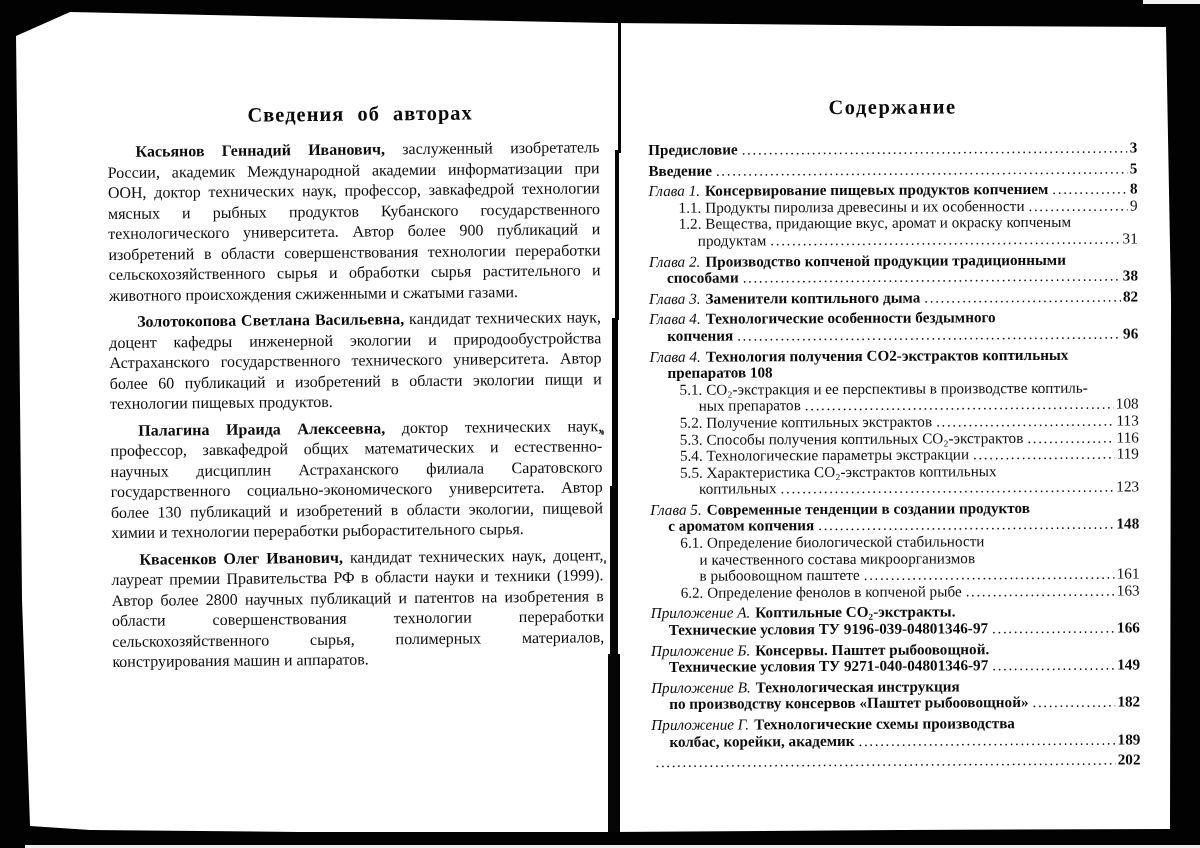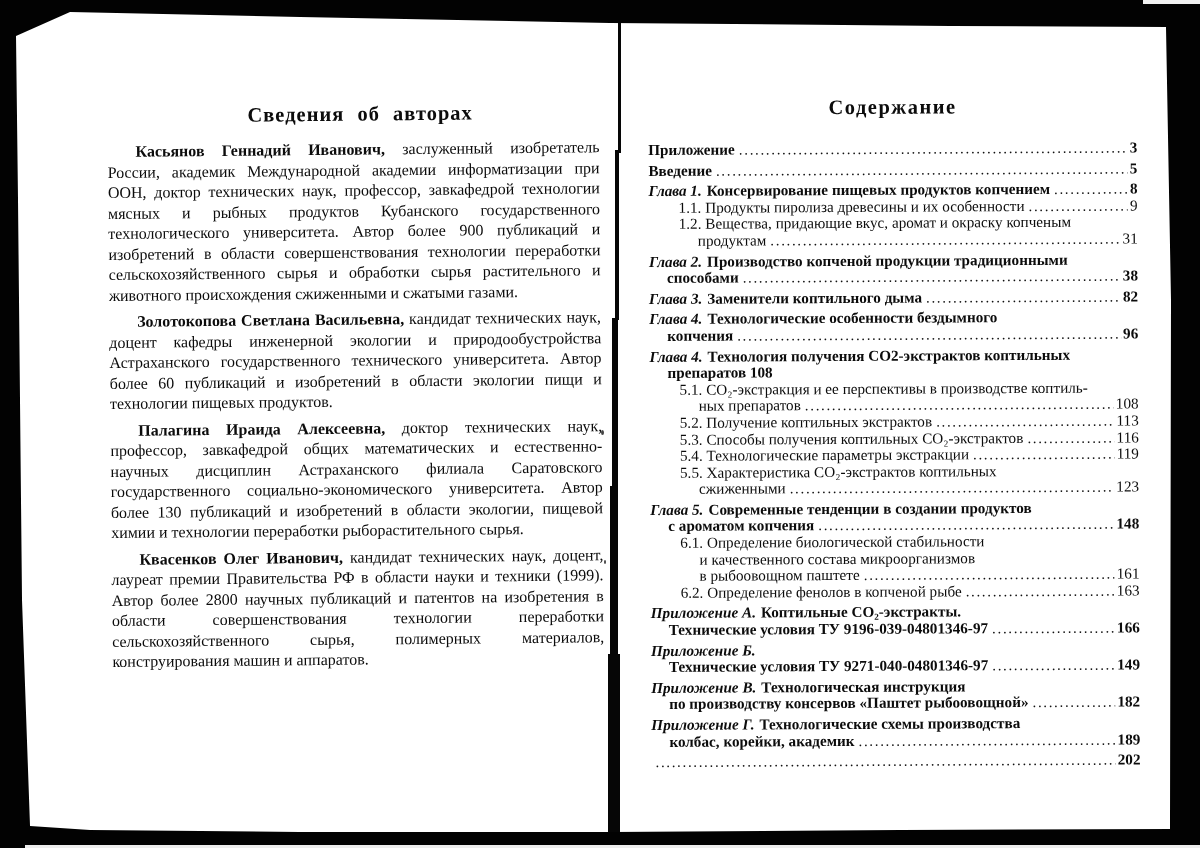"Приложение" span.txt { text: Приложение -> Предисловие }
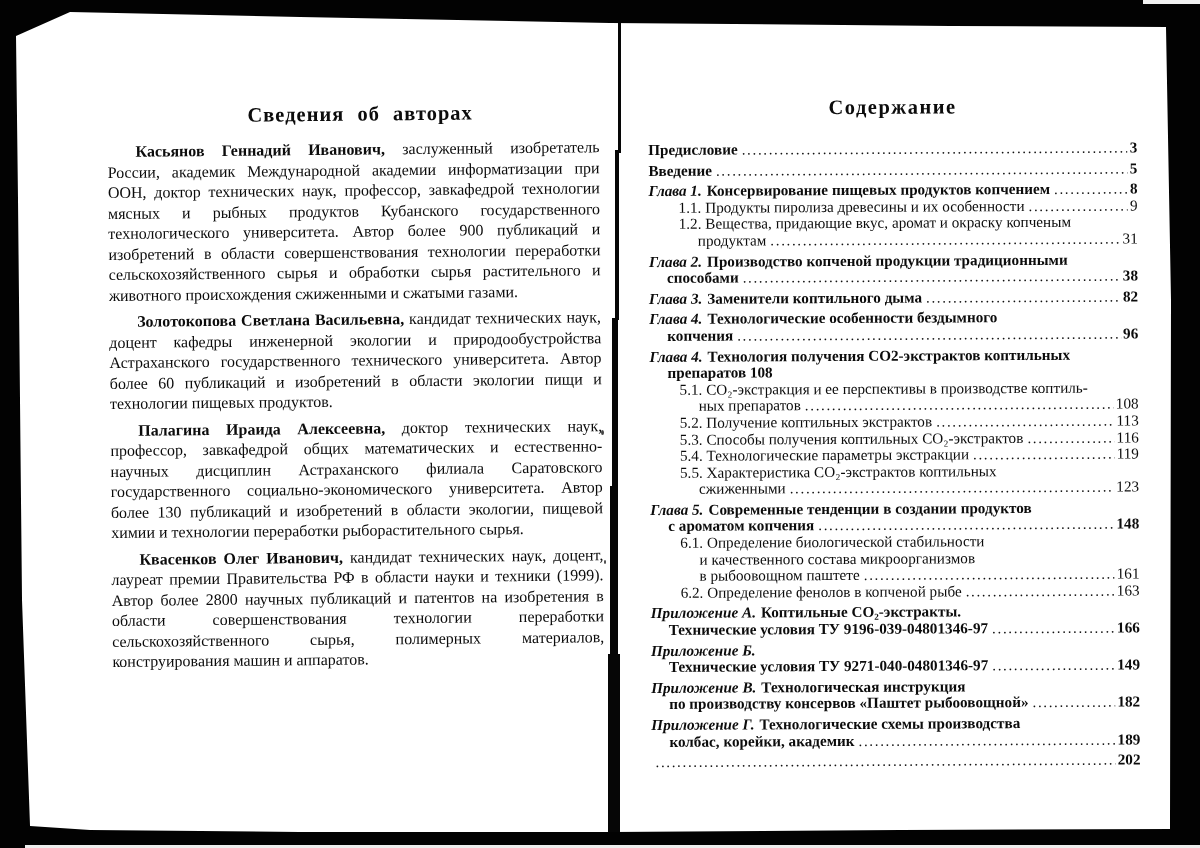"Глава 1." .lbl { font-weight: 700 -> 400 }
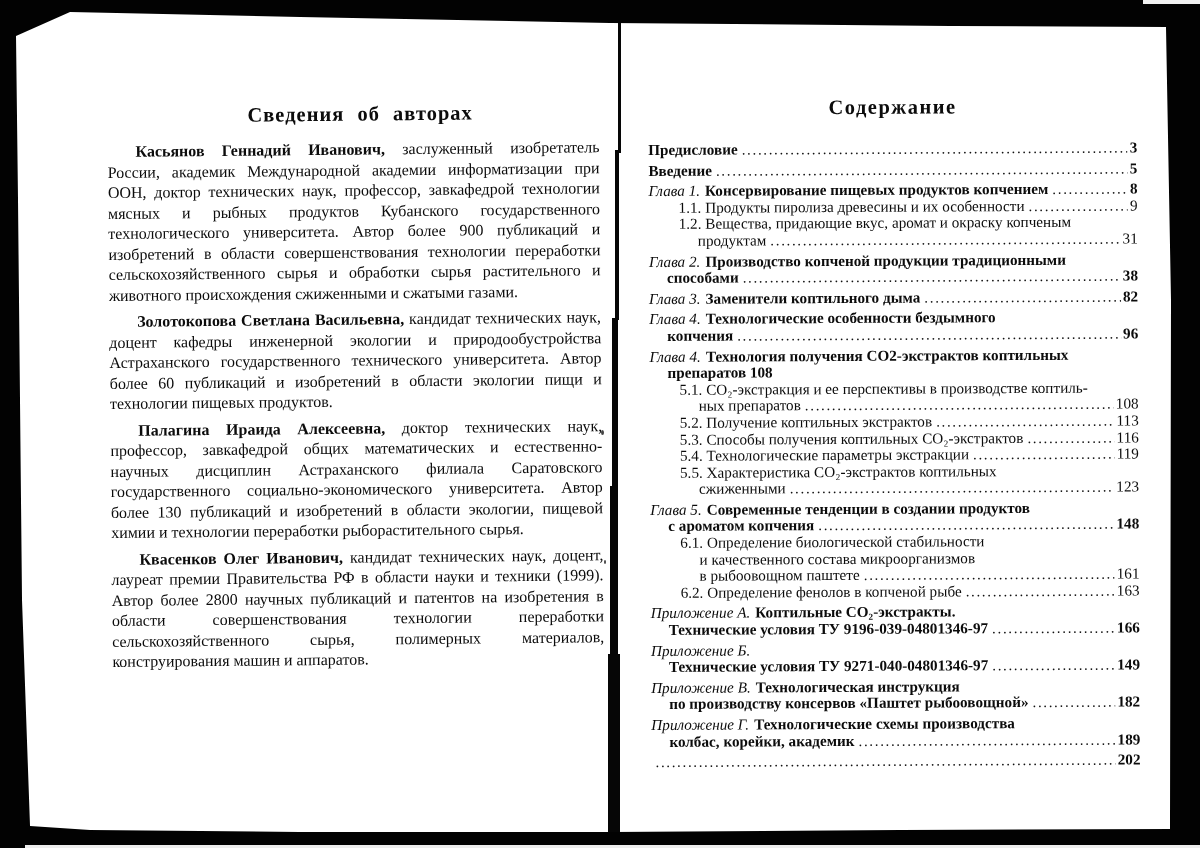"сжиженными" span.txt { text: сжиженными -> коптильных }
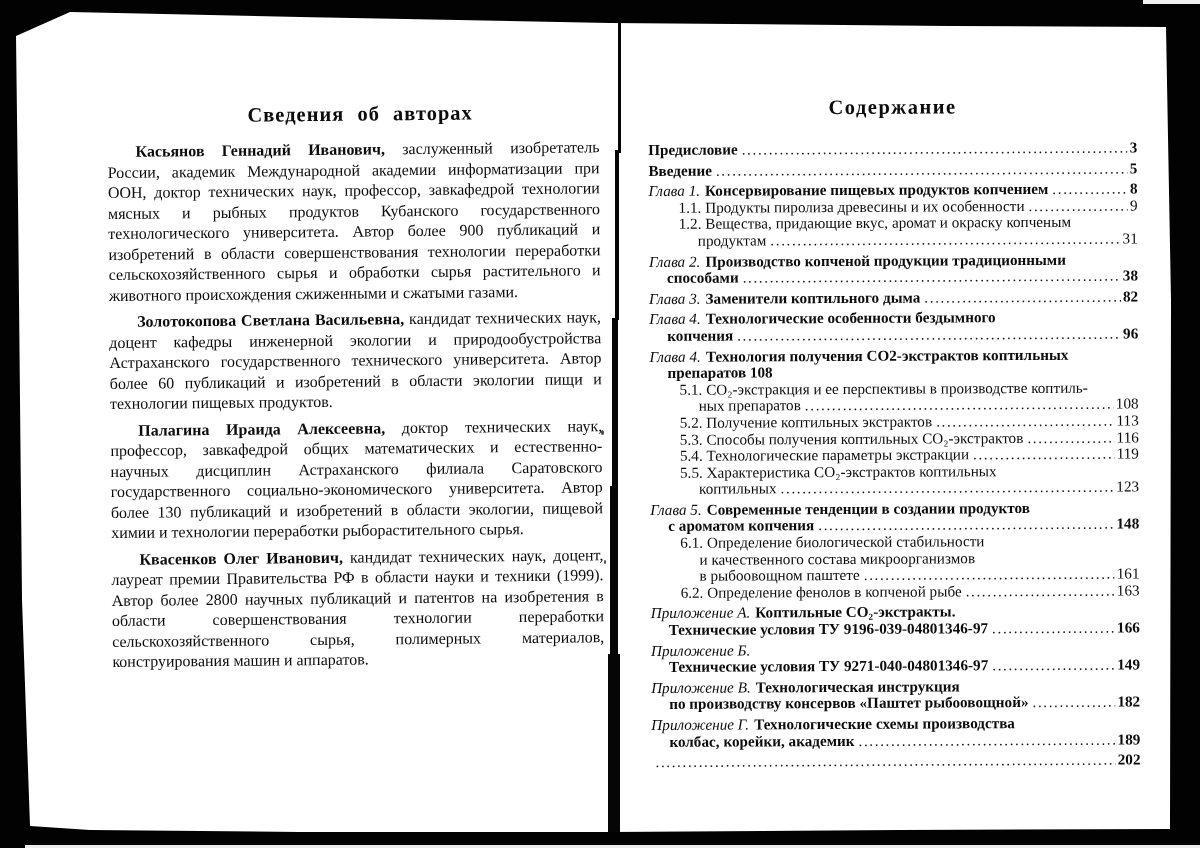"Консервы. Паштет рыбоовощной." span.txt { html: none -> <span>Консервы. Паштет рыбоовощной.</span> }
